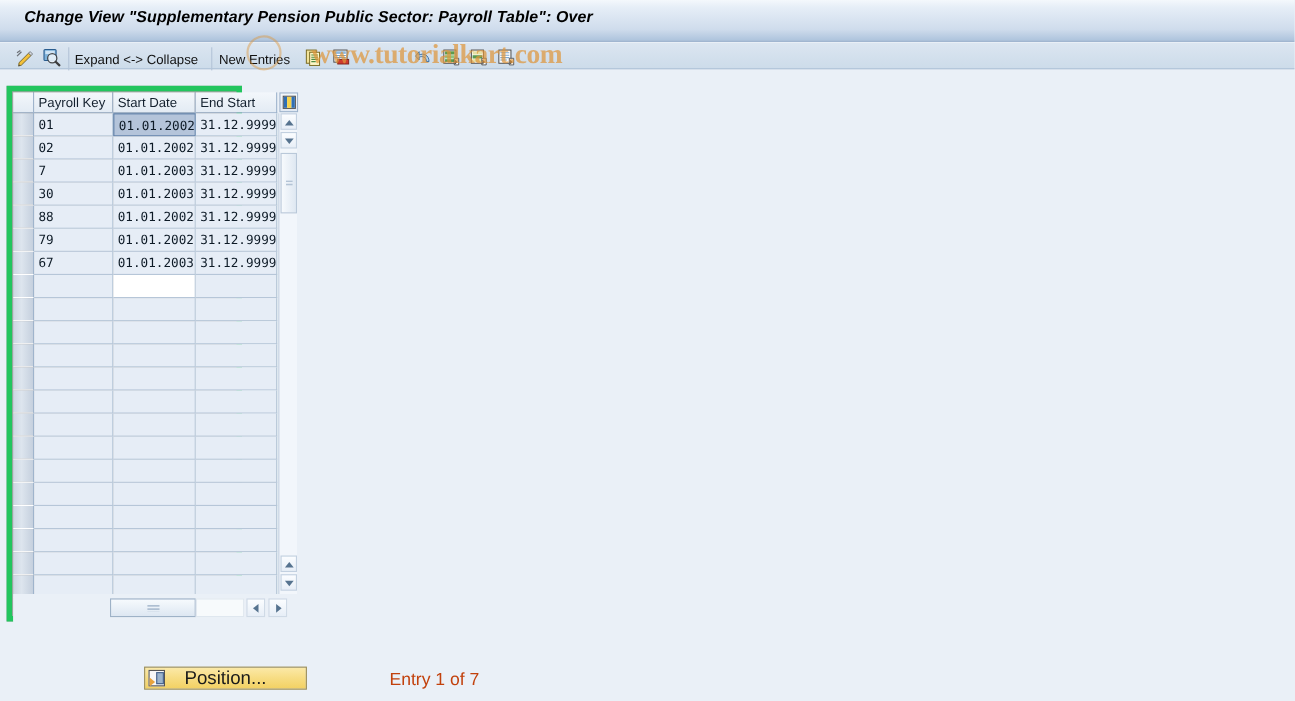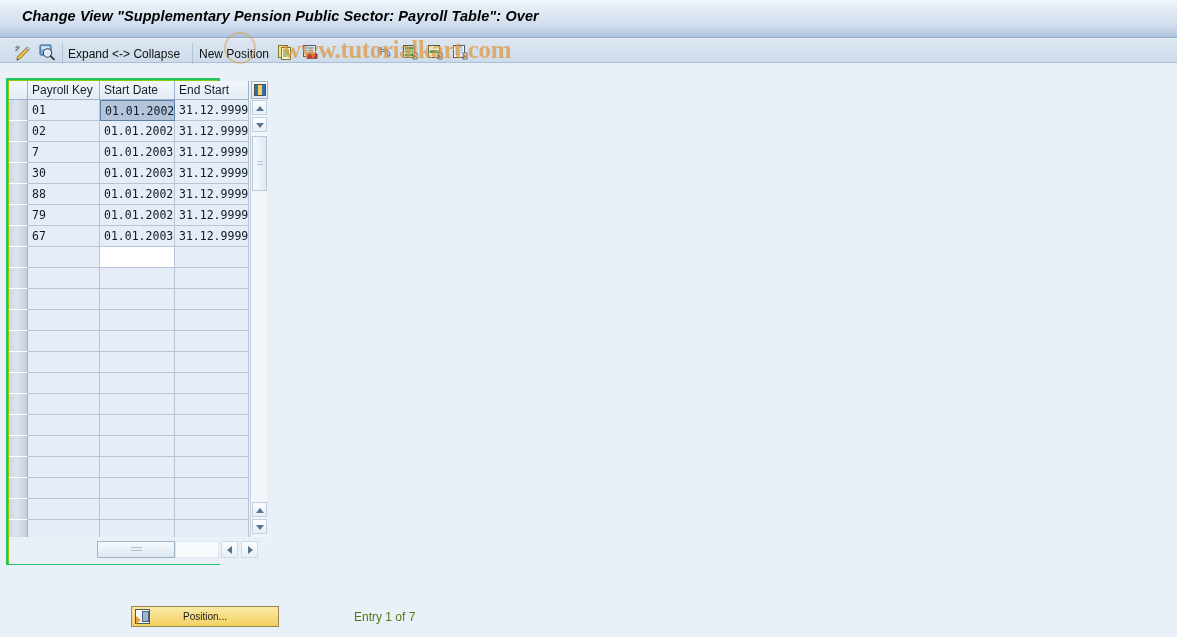"New Position" span.tb-label { text: Position -> Entries }
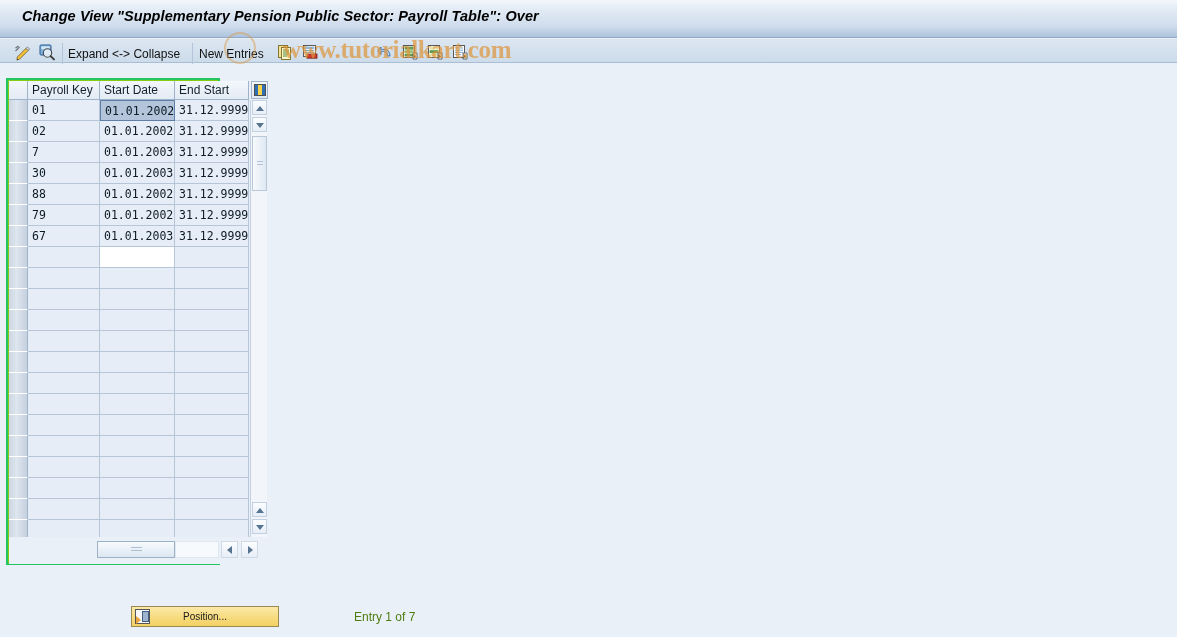"Payroll Key" .tablewrap { background: #84cc16 -> #a3a3a3; border: 2px solid #22c55e -> 5px solid #22c55e }
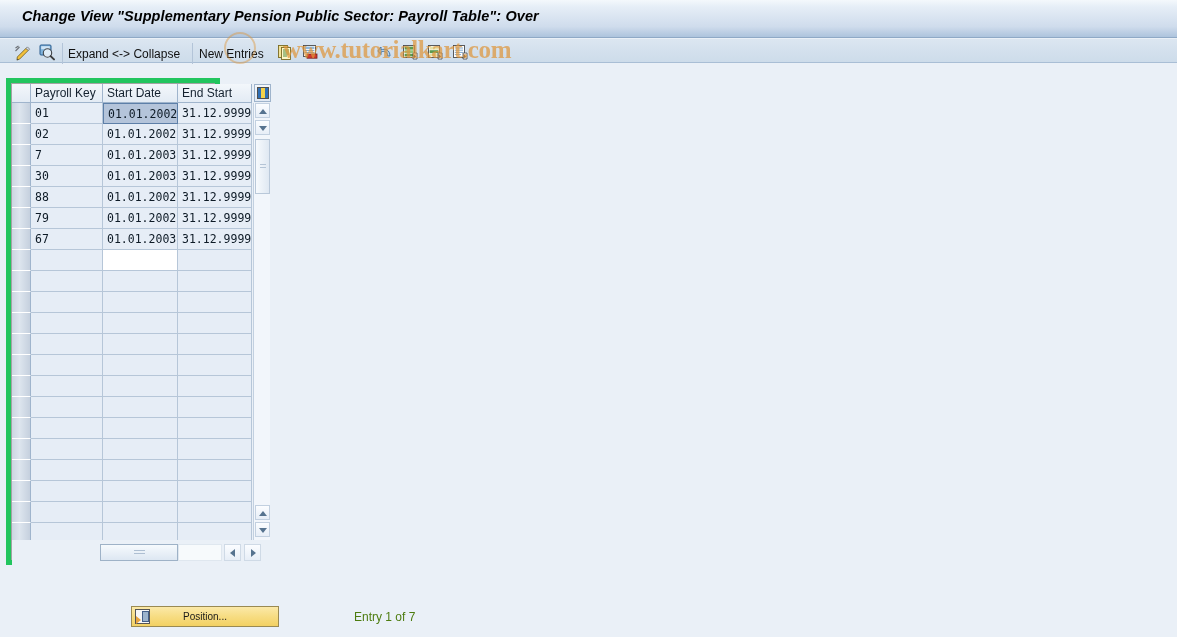"Position..." .position-btn { font-size: 10px -> 17px }
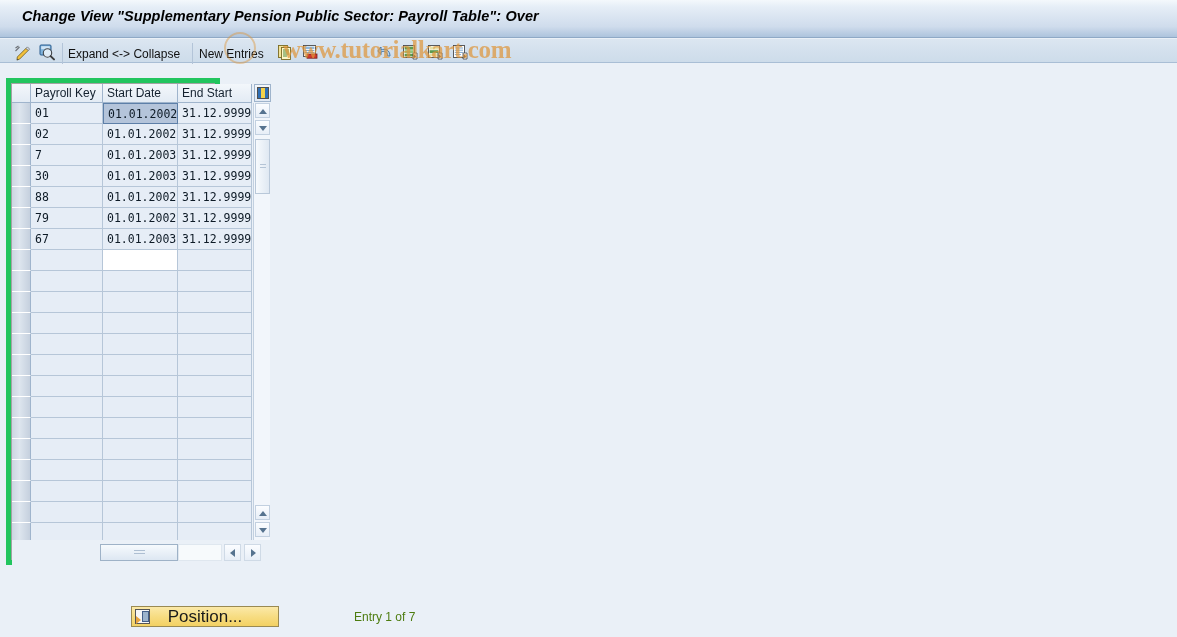"Entry 1 of 7" .entry-text { color: #4d7c0f -> #c2410c; font-size: 12px -> 16px }
